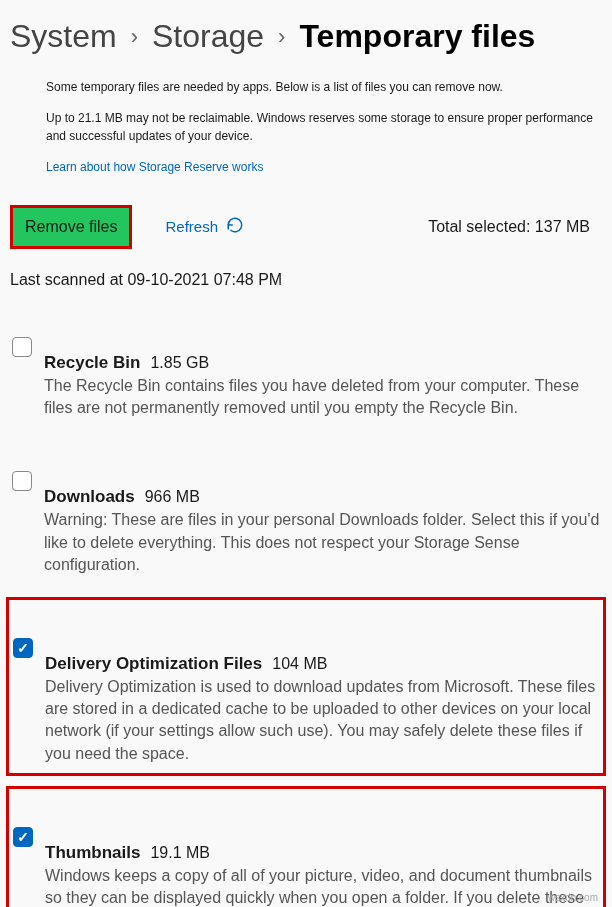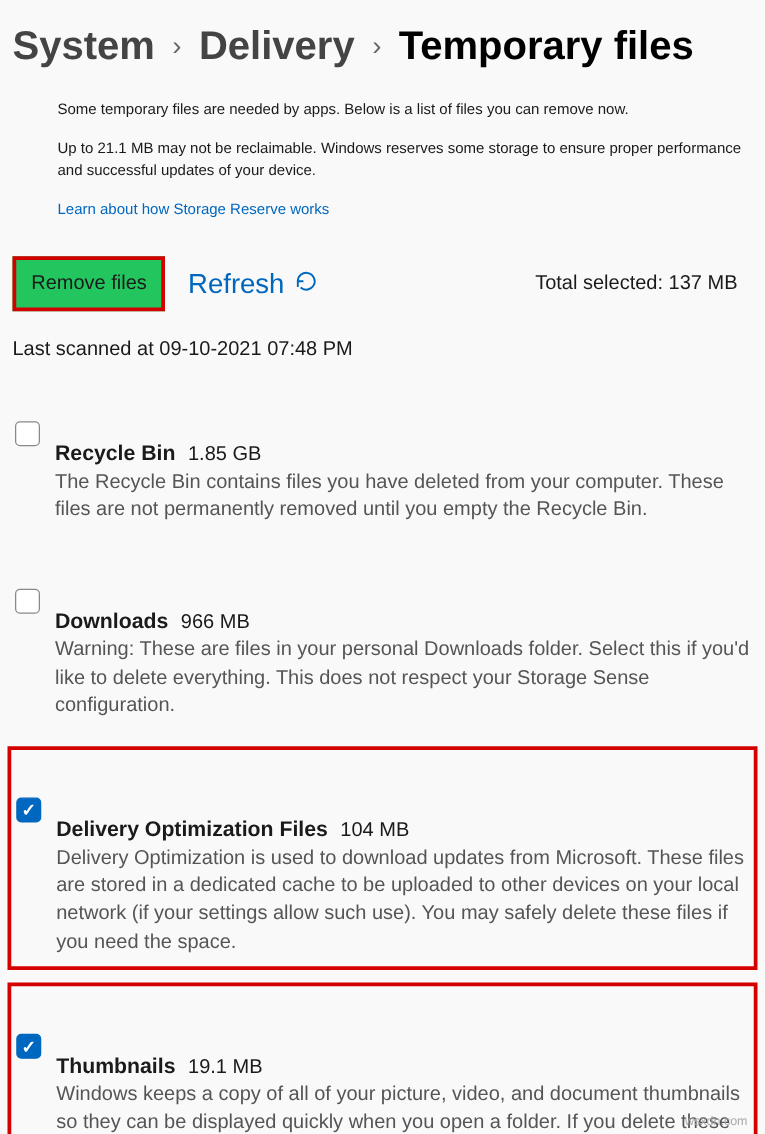"System" .breadcrumb-link { font-weight: 700 -> 400 }
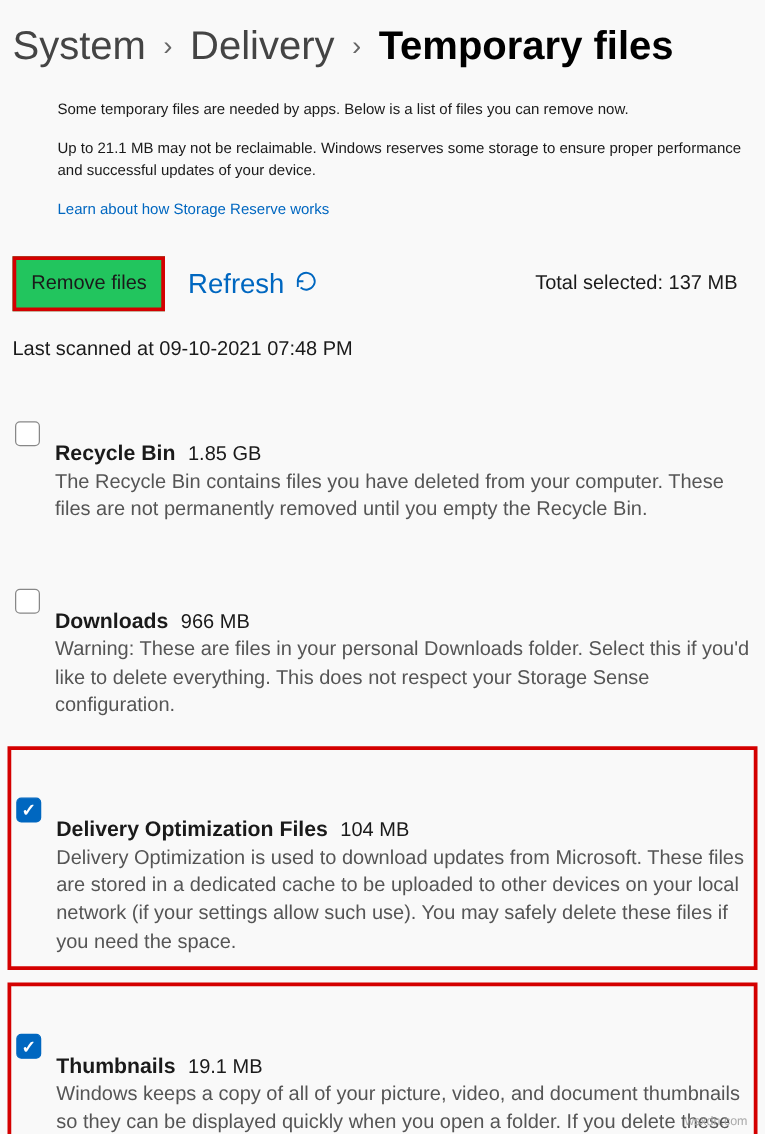"Delivery" span.breadcrumb-link { text: Delivery -> Storage }
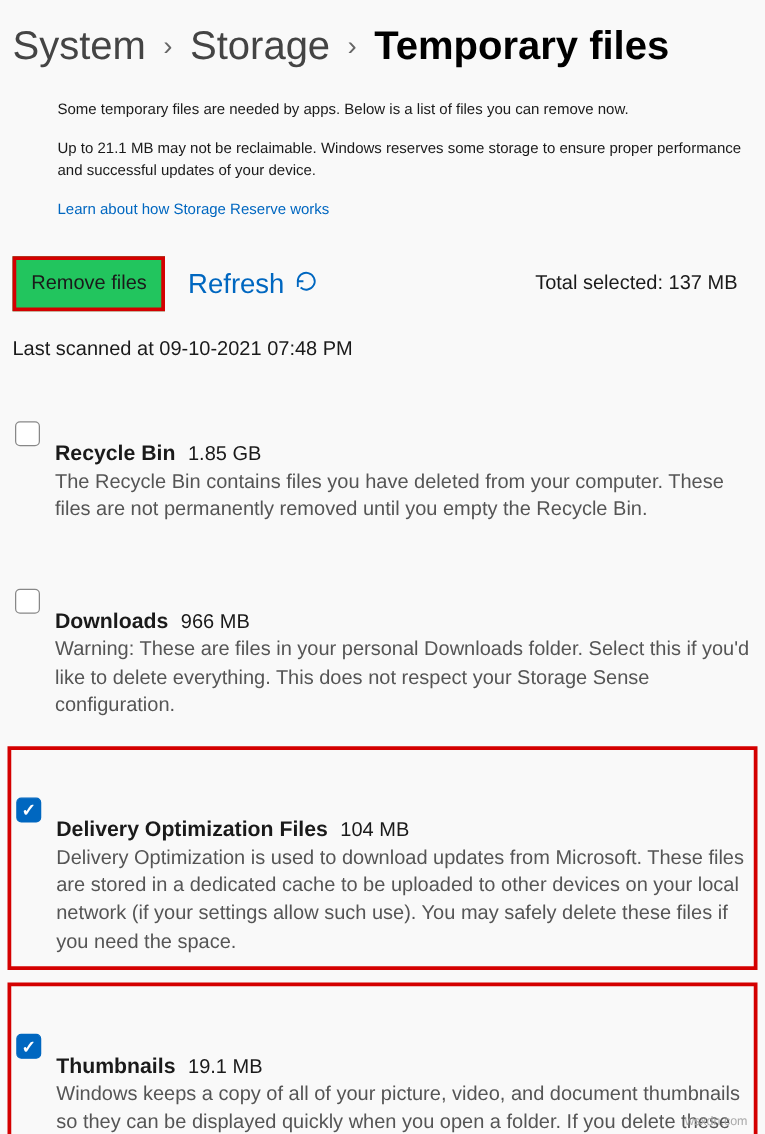"Refresh" .refresh { font-size: 22px -> 15px; margin-left: 18px -> 33px }
